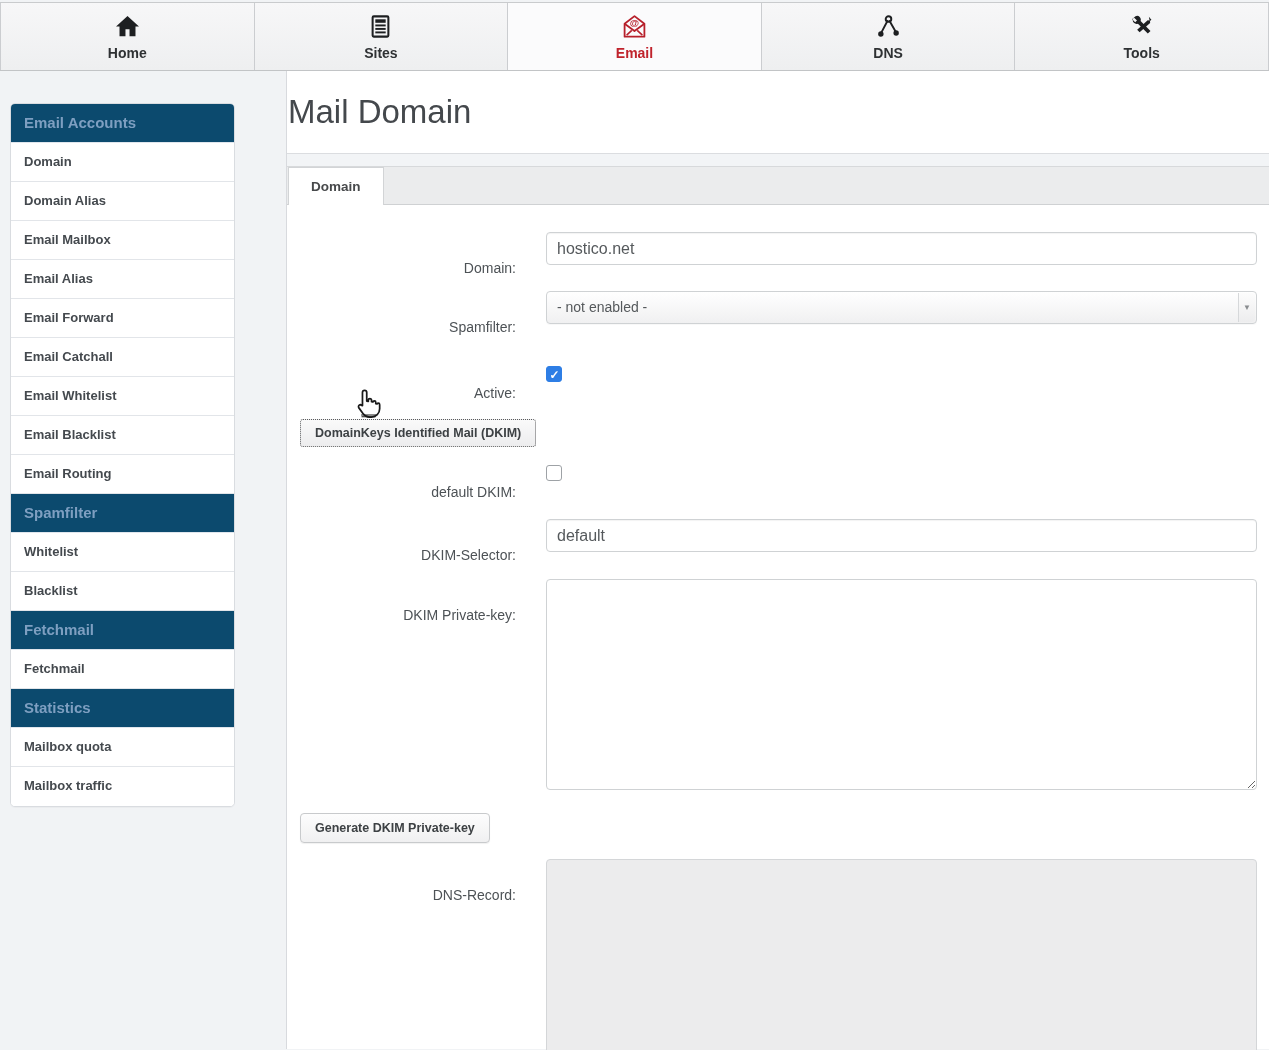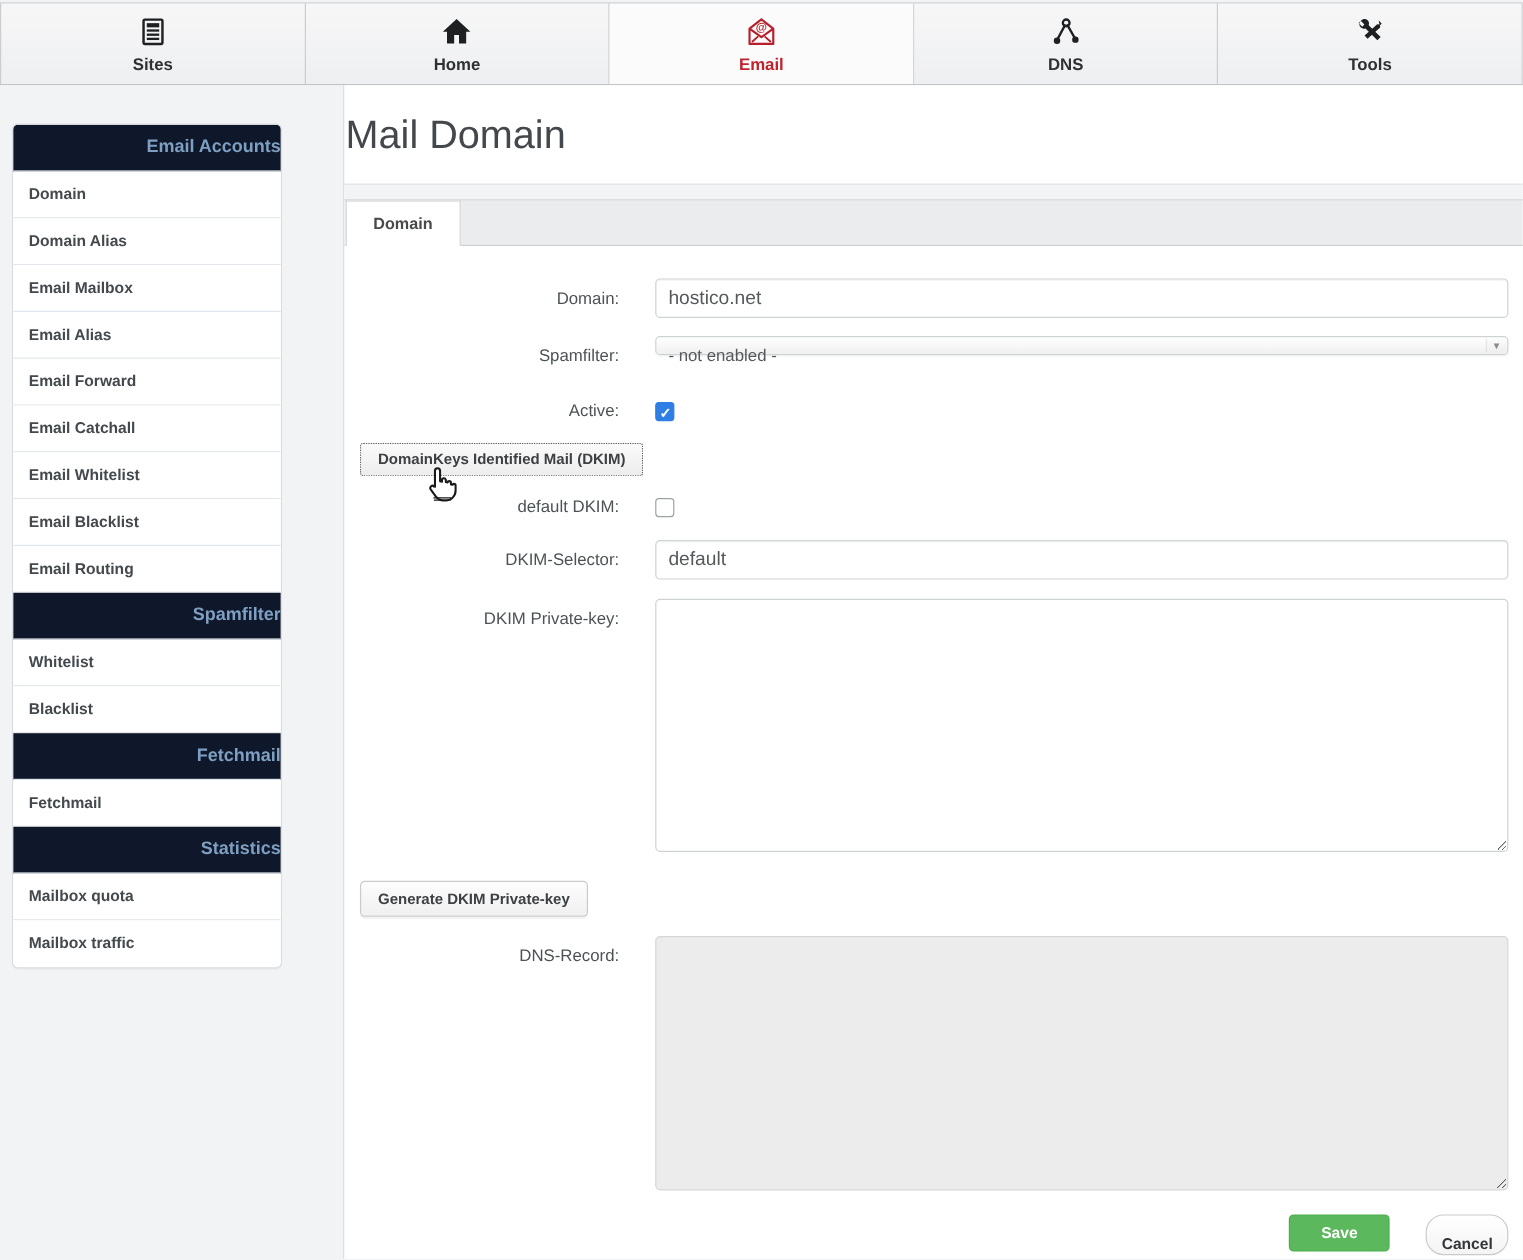"Sites" div.nav-tab { order: before "Home" -> after "Home" }
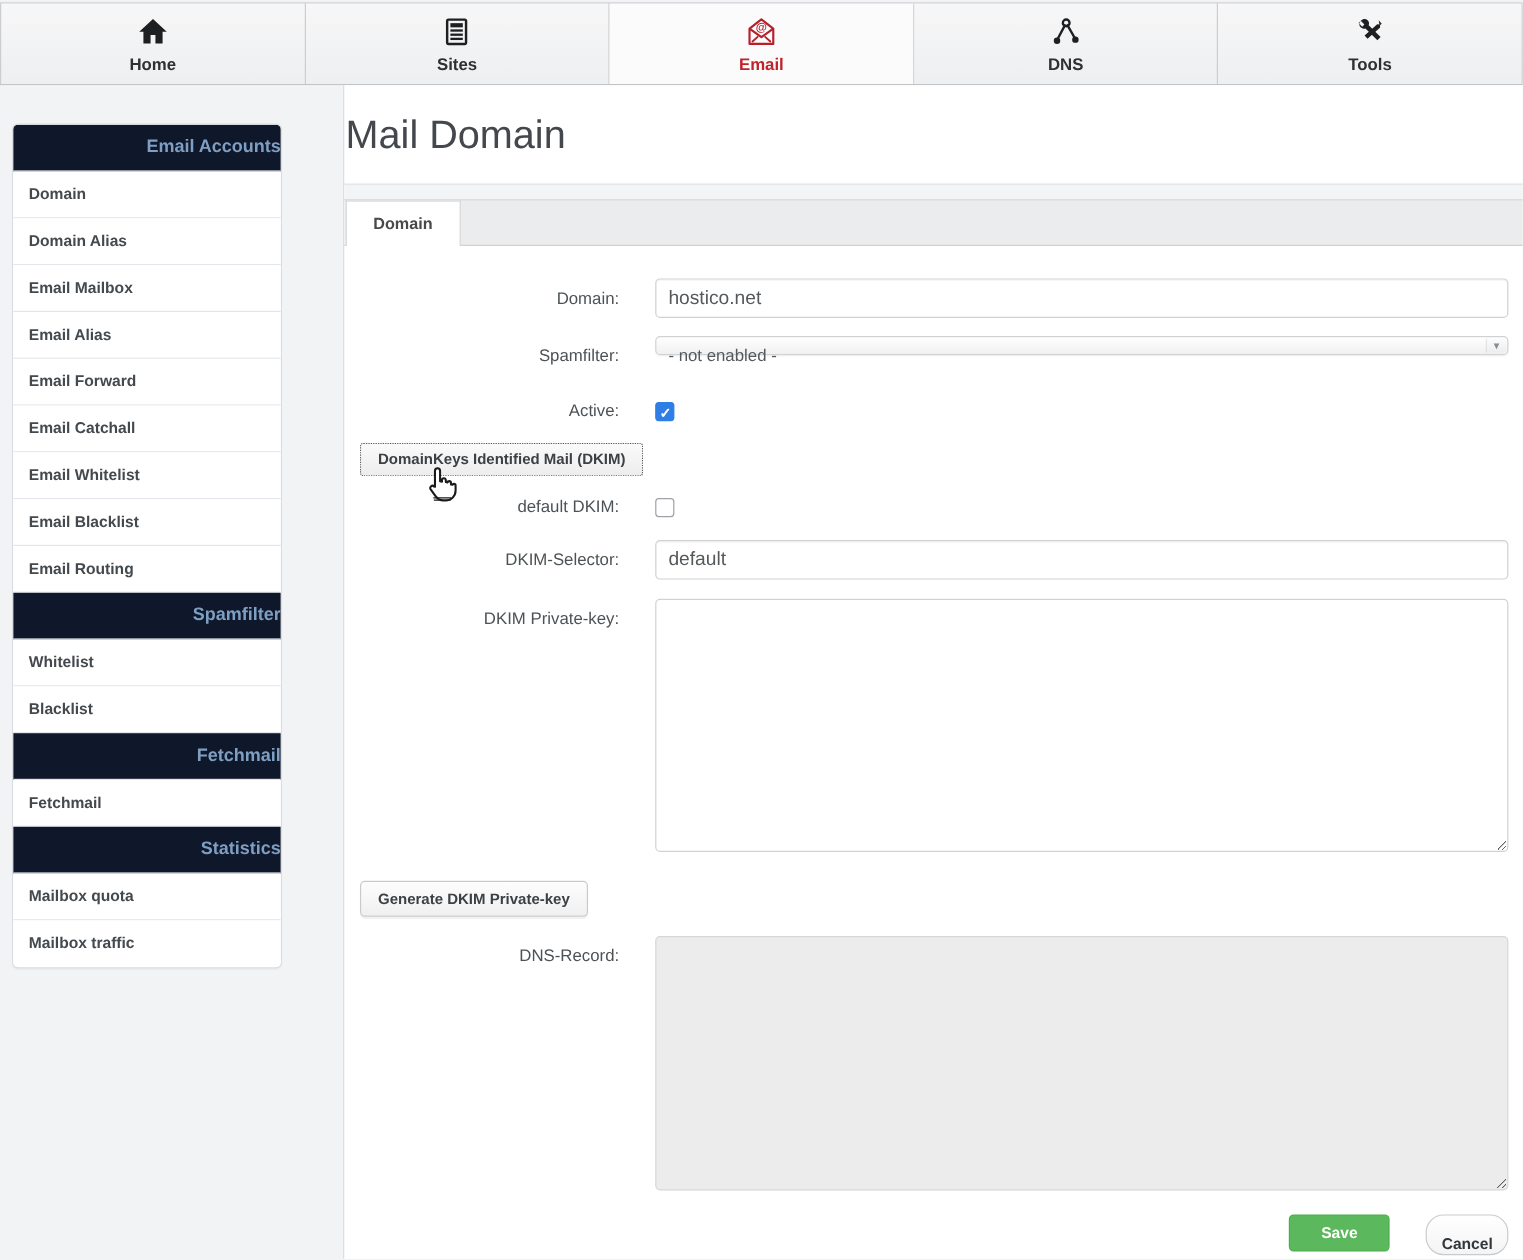"Email Accounts" .side-header { background: #0f172a -> #0c4a6e; text-align: right -> none }
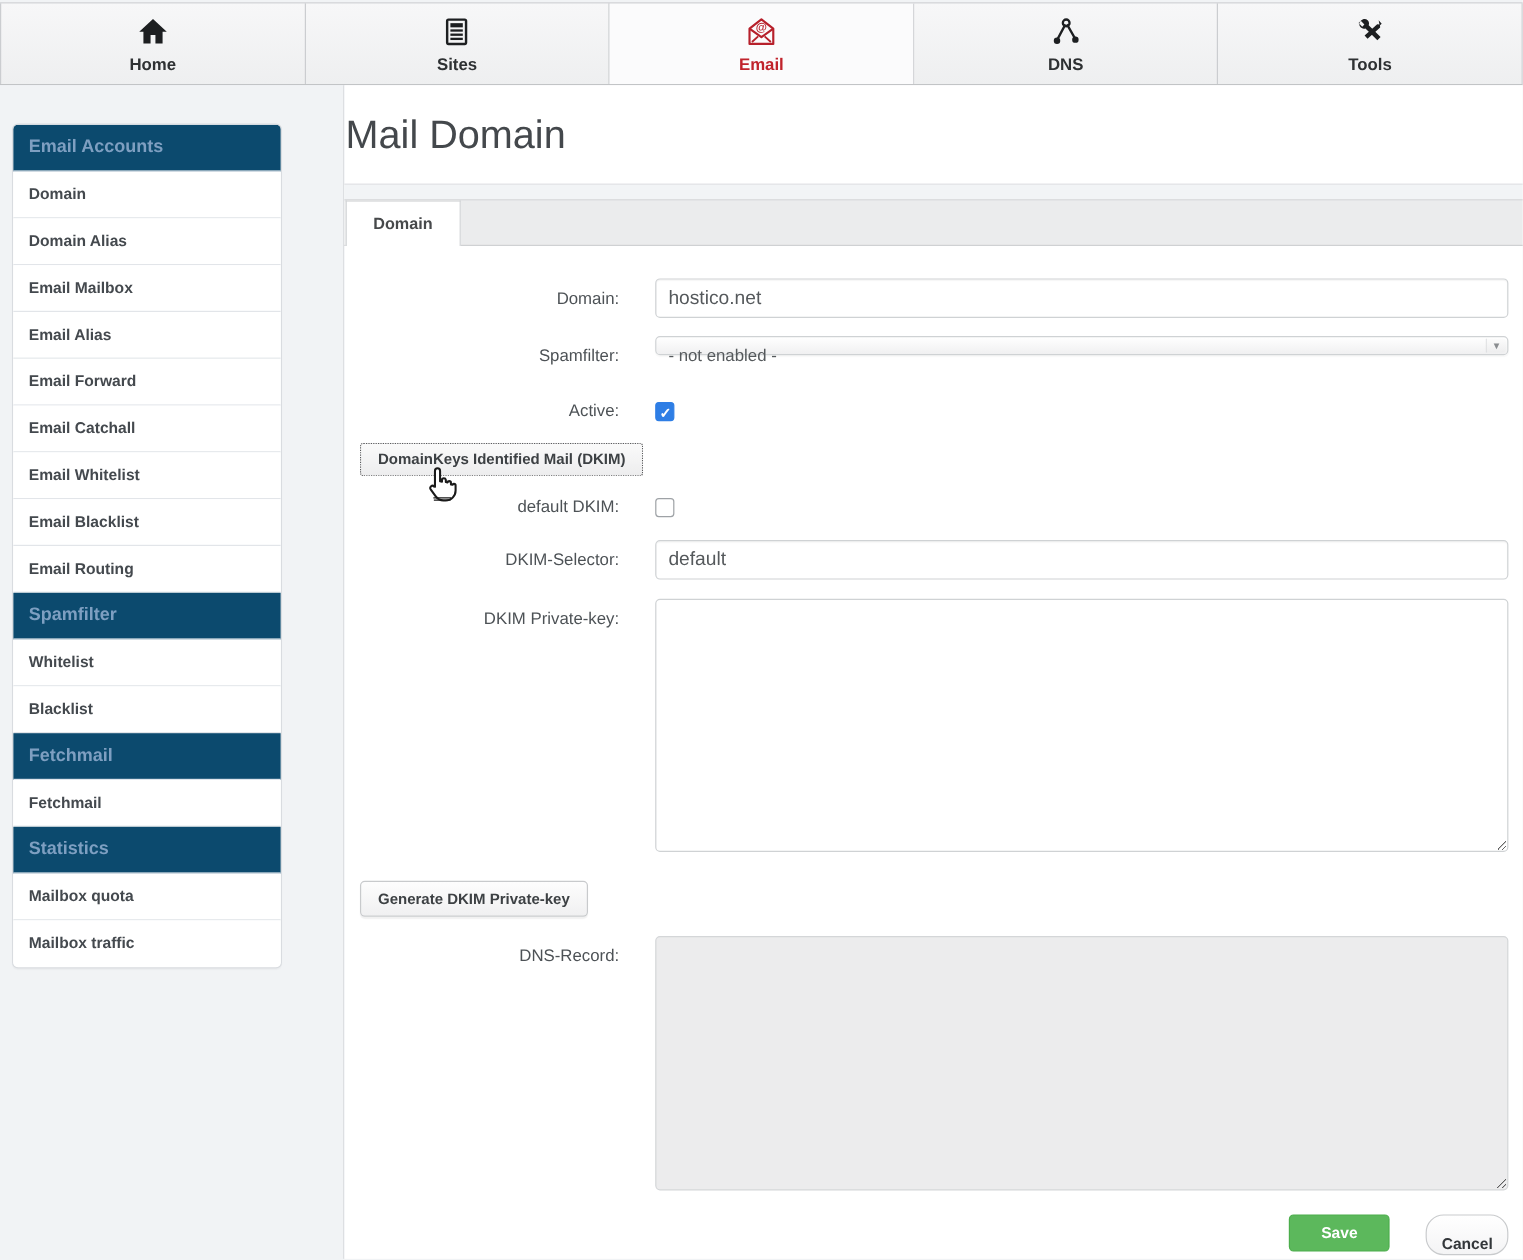"Domain:" .row .lbl { margin-top: none -> 20px }
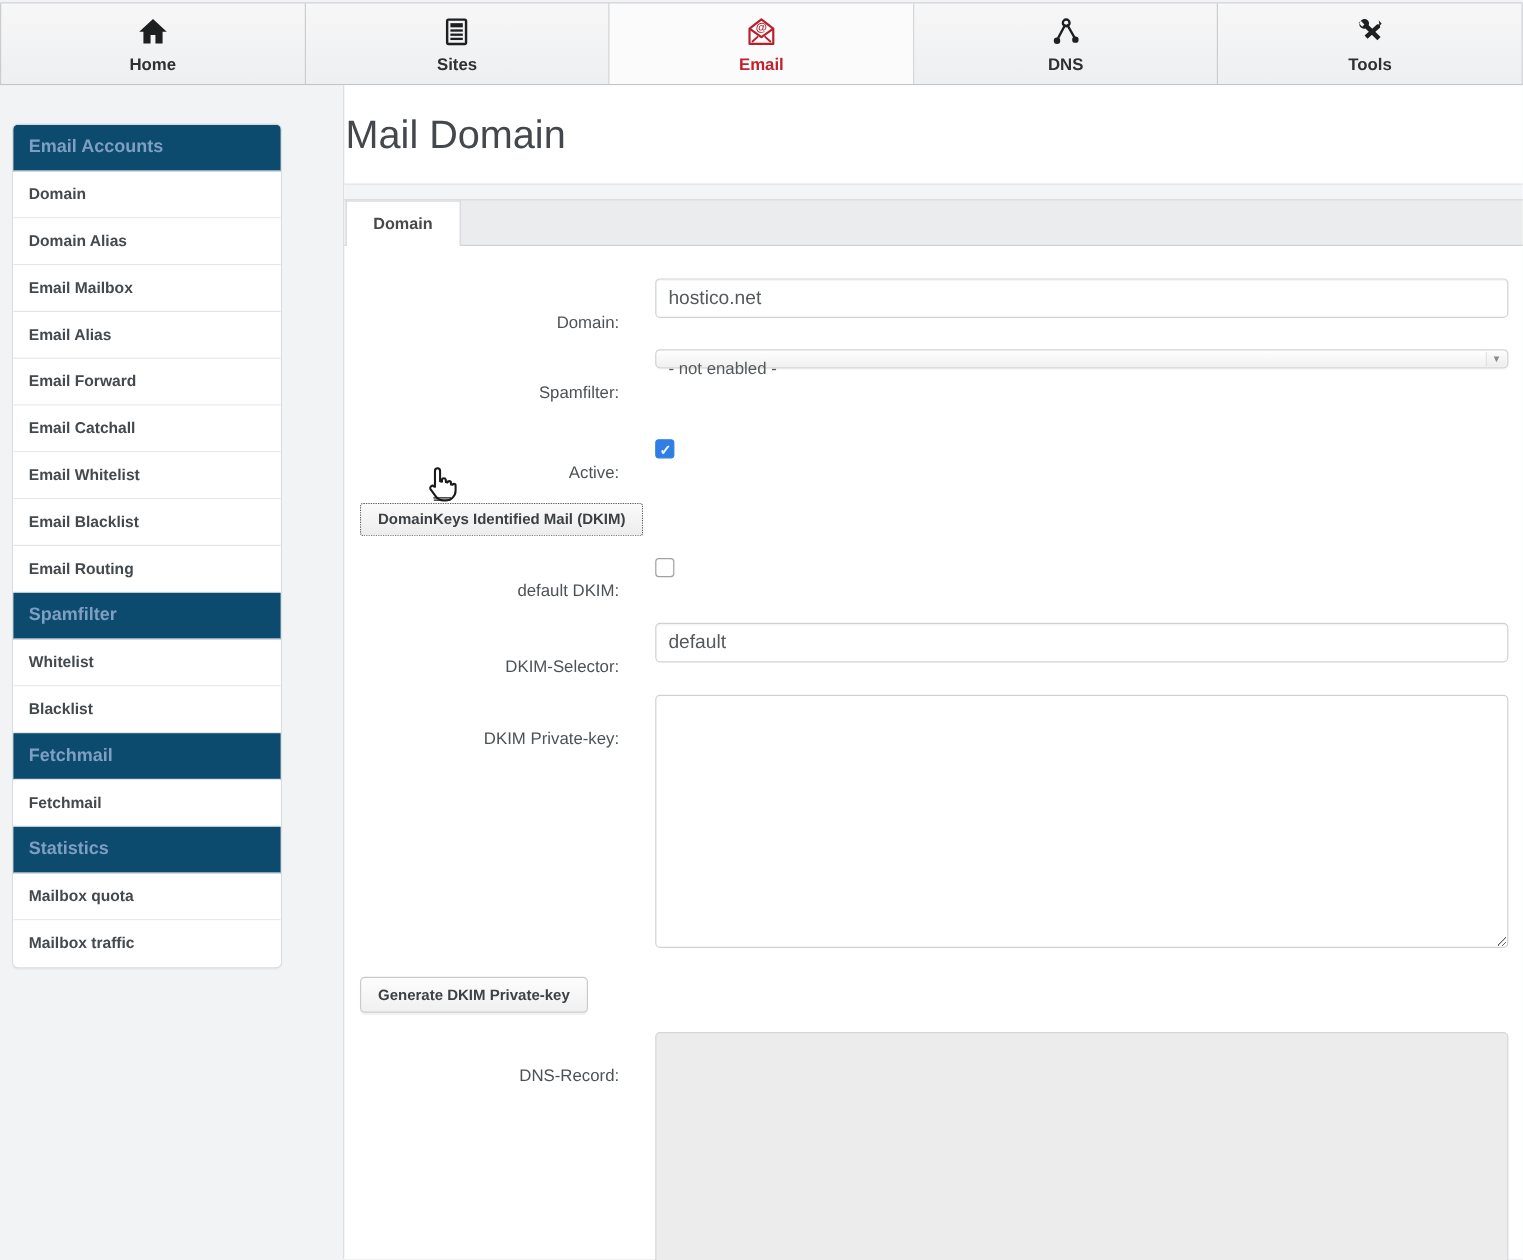"- not enabled -" .select-box { height: 16px -> 33px }
